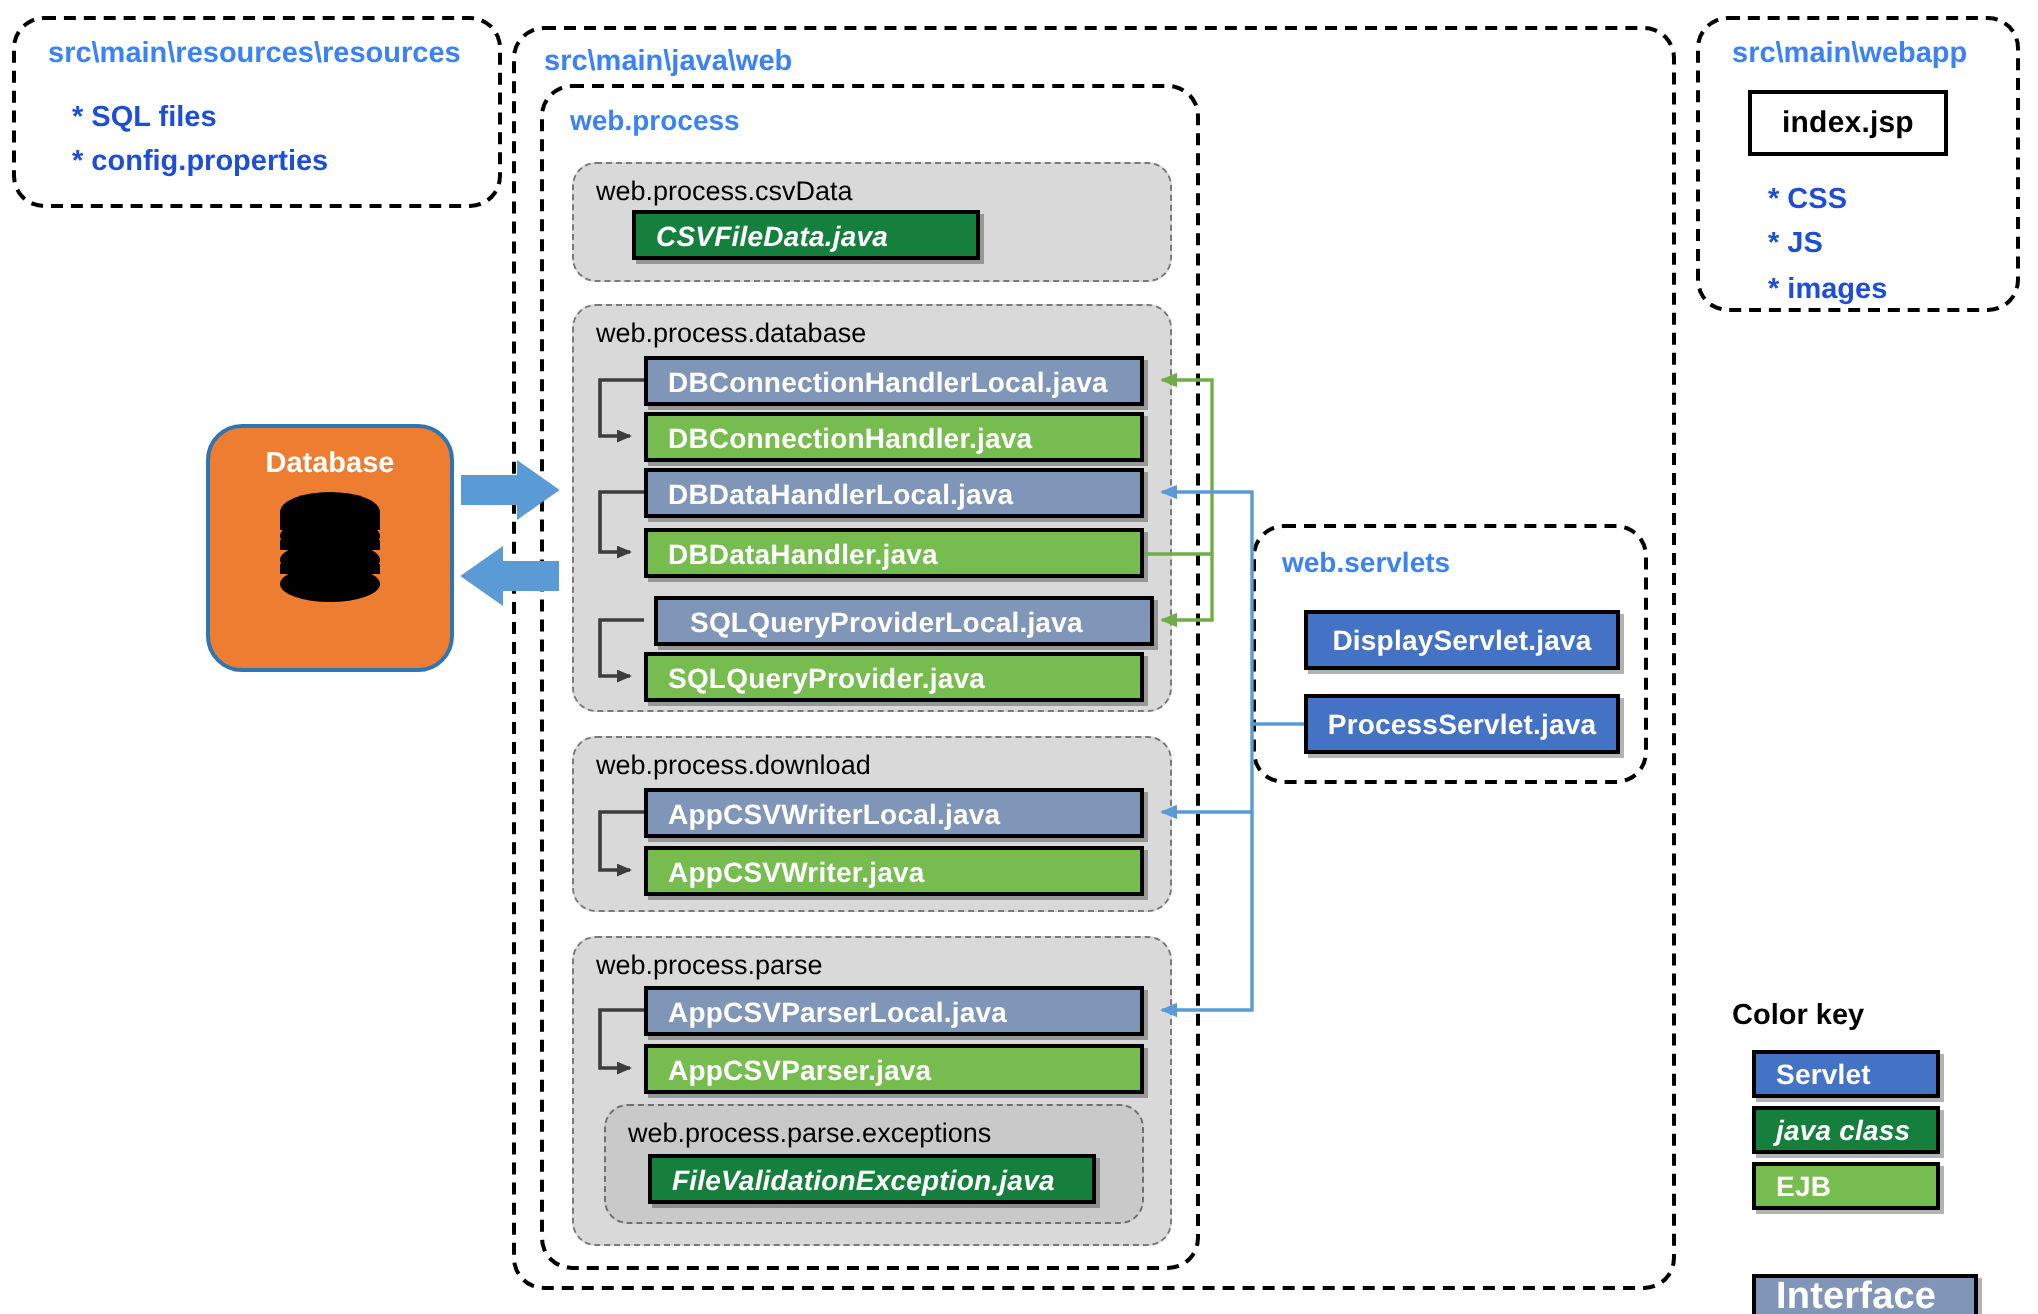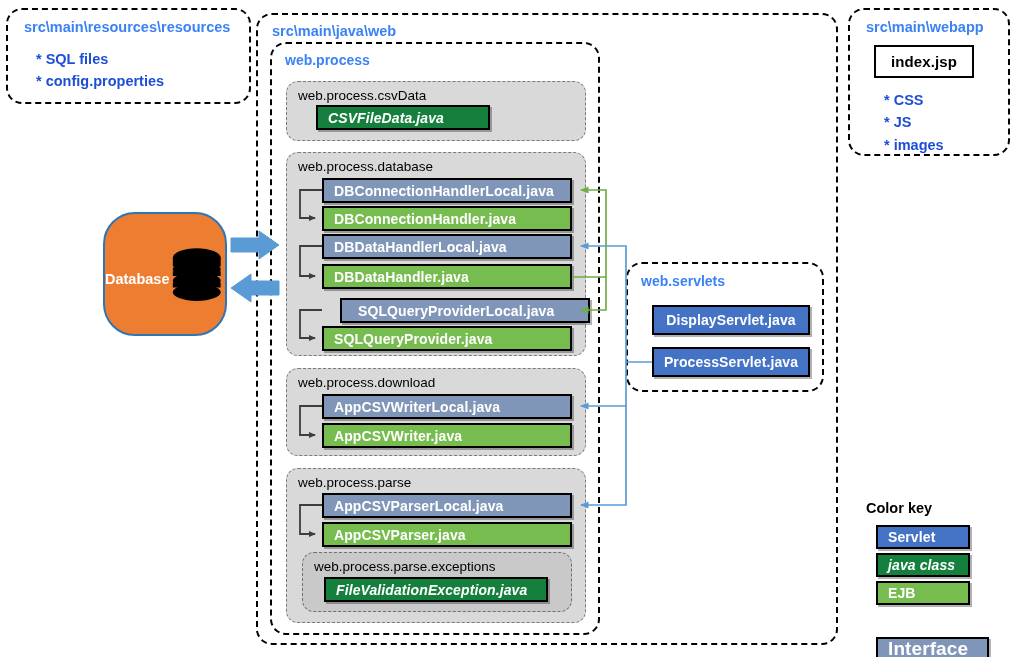"Database" .dbnode { border-radius: 32px -> 18px; flex-direction: row -> column; justify-content: flex-end -> none }
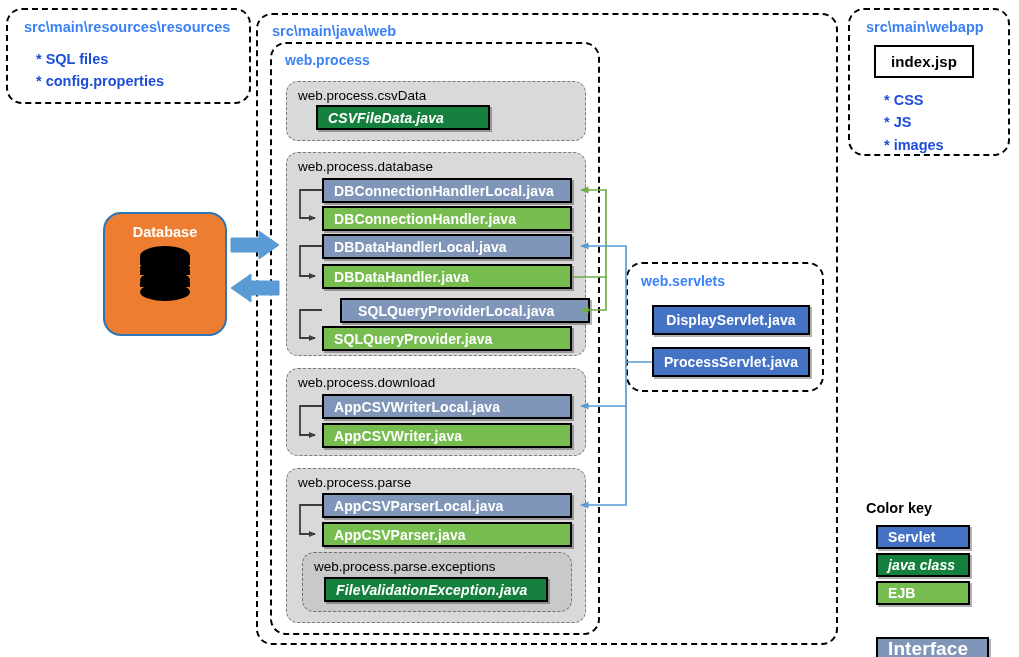"SQLQueryProviderLocal.java" div.chip { left: 340px -> 327px }
